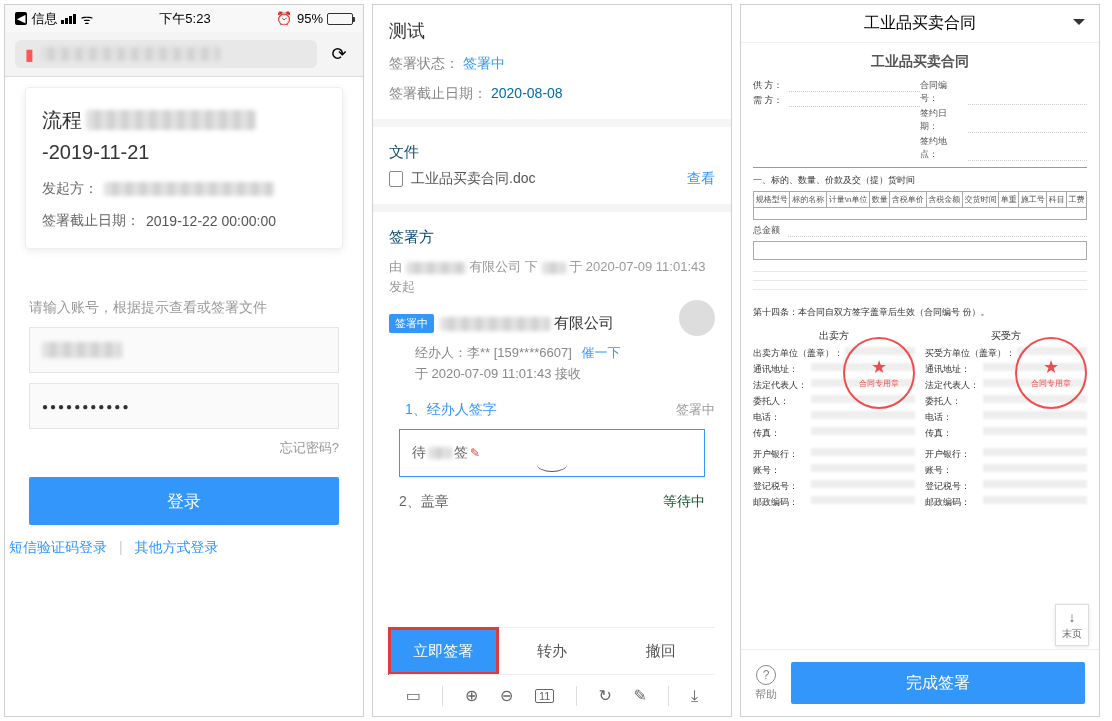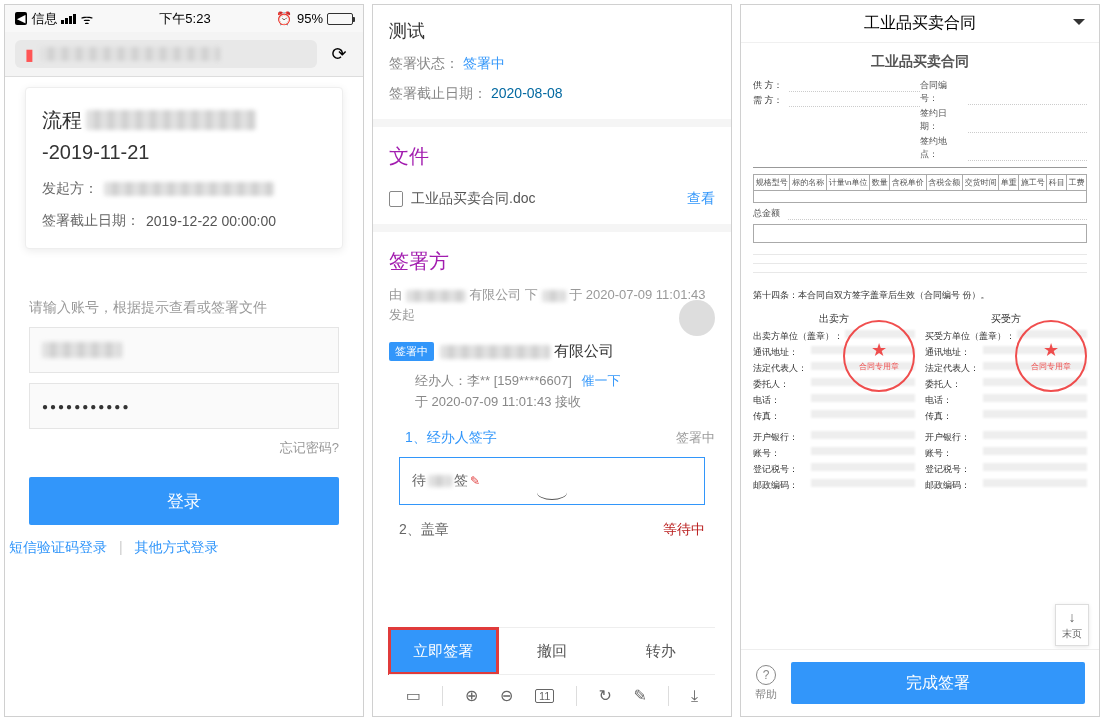"文件" .sec-title { color: #a21caf -> #0c4a6e; font-size: 20px -> 15px }
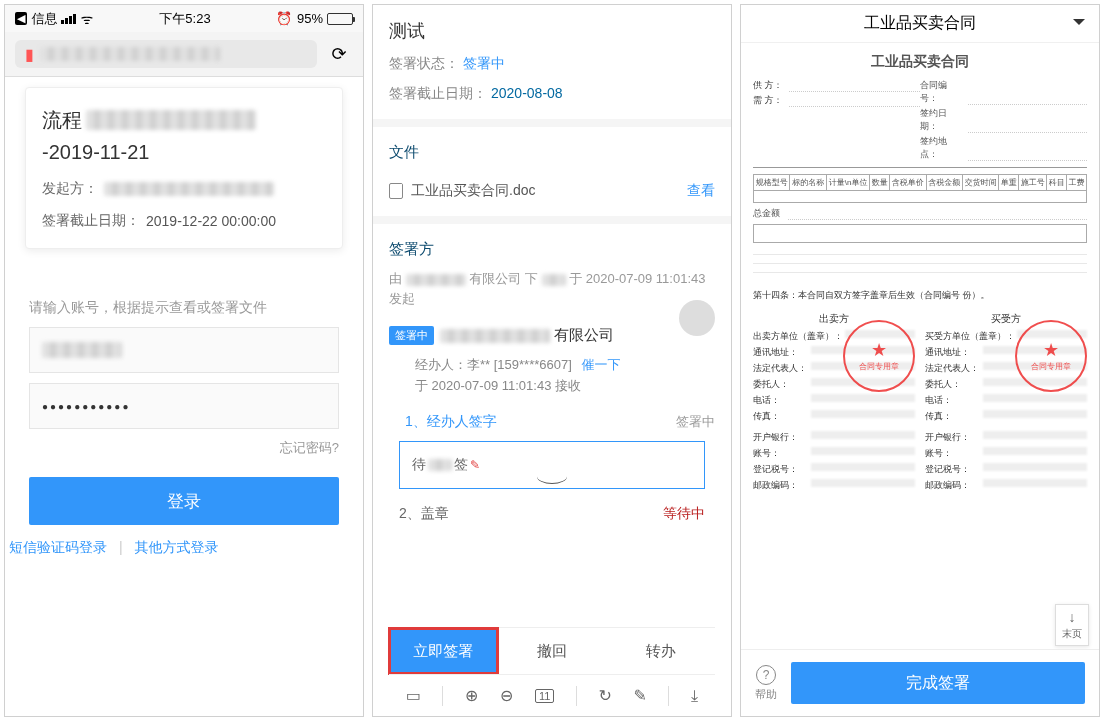"工业品买卖合同.doc" .file-row { margin-top: 20px -> 8px }
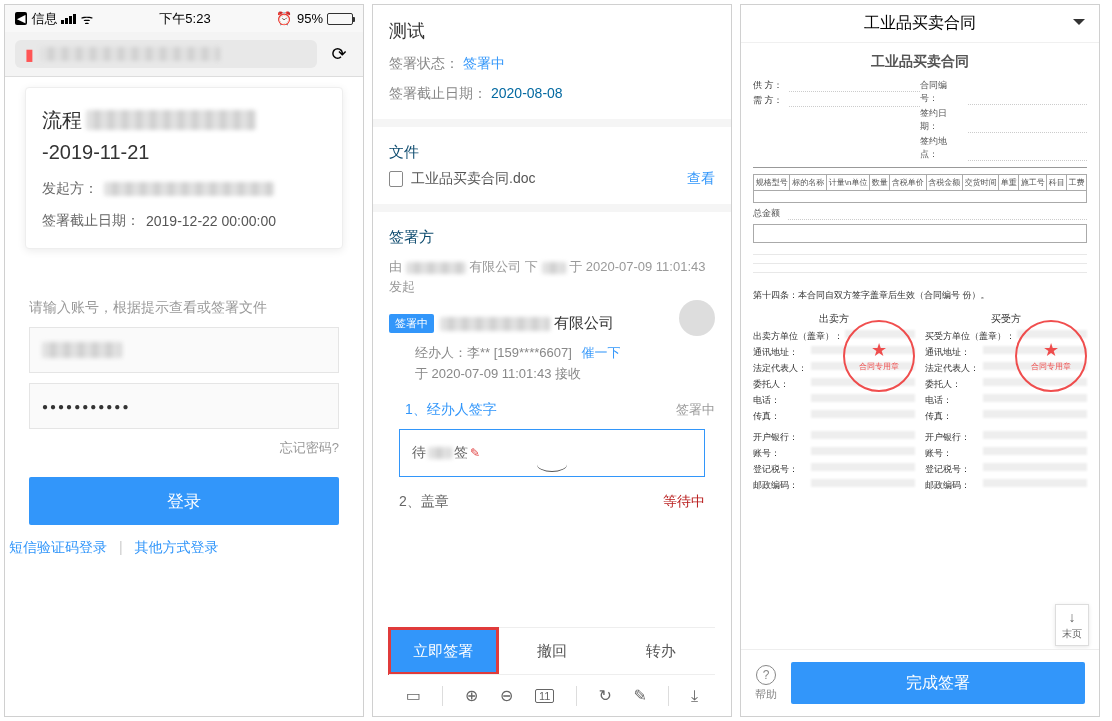"一、标的、数量、价款及交（提）货时间" div.sec-head { html: none -> <div>一、标的、数量、价款及交（提）货时间</div> }
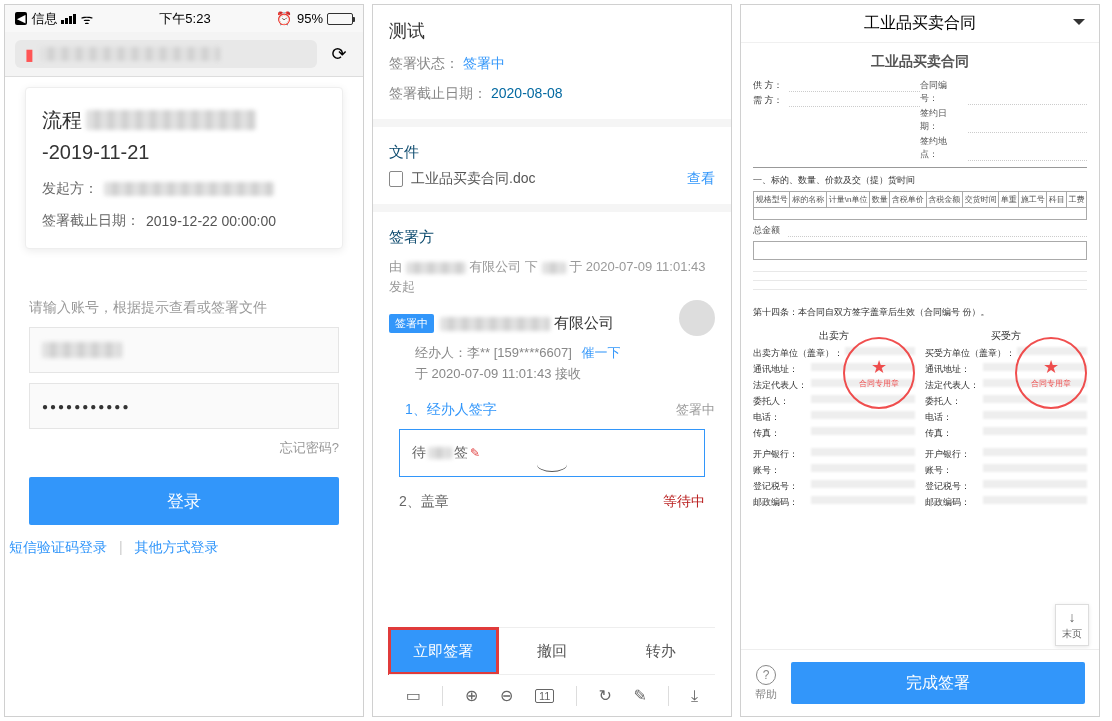"等待中" span { color: #b91c1c -> #14532d }
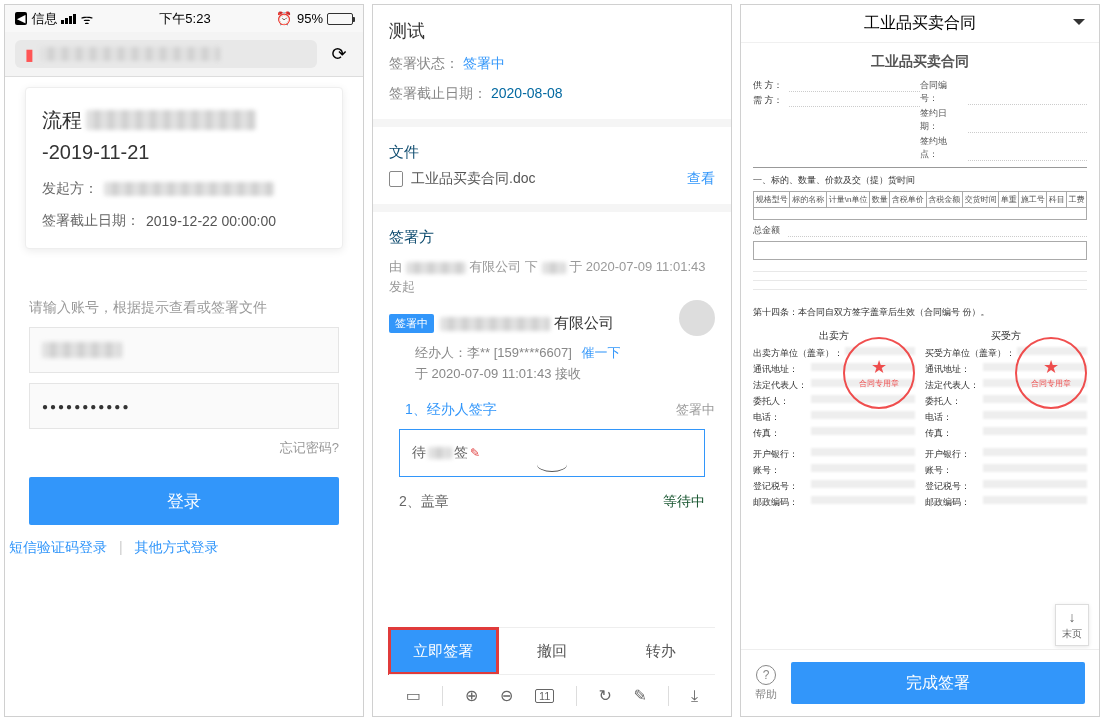"撤回" div.action-btn { order: before "转办" -> after "转办" }
